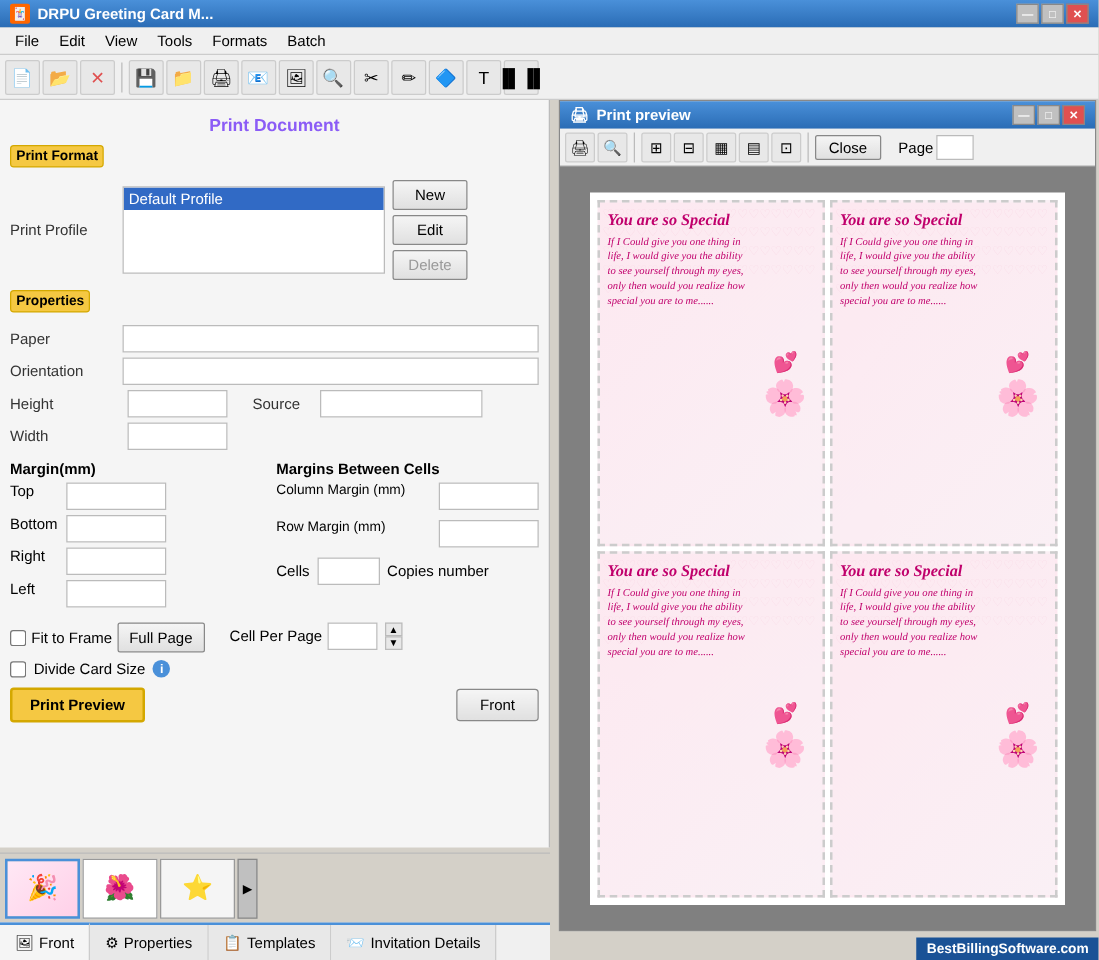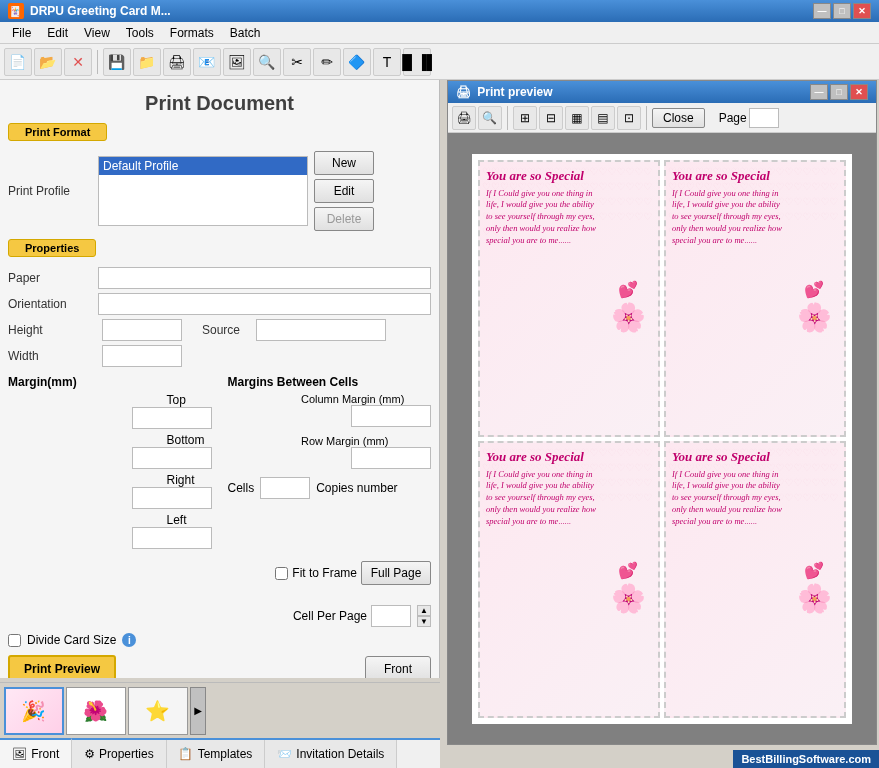"Print Document" .panel-title { color: #404040 -> #8b5cf6; font-size: 20px -> 14px }
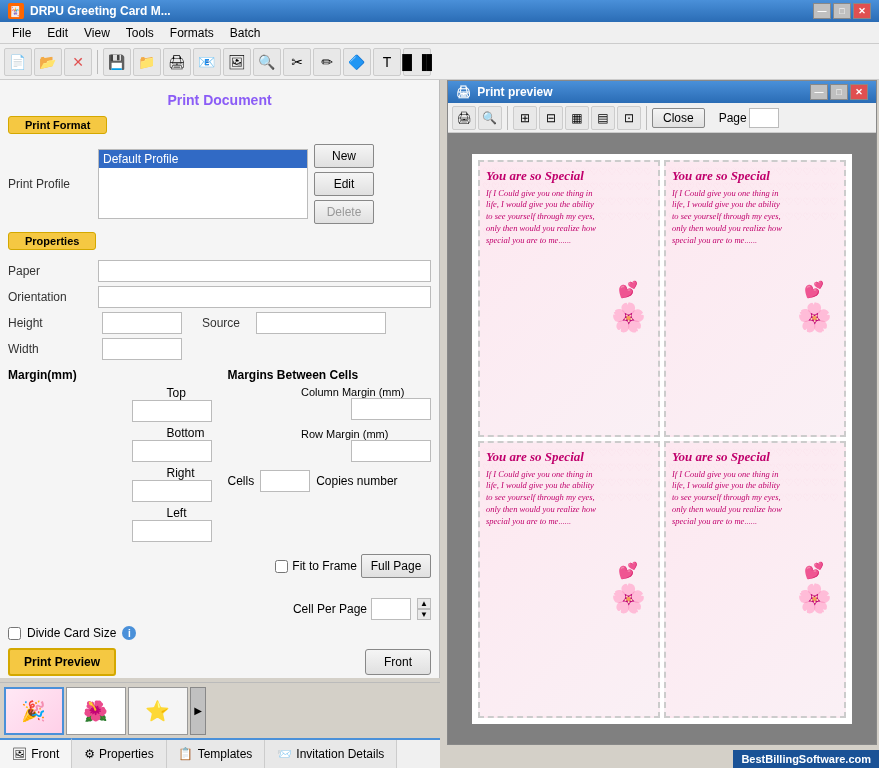"Print Format" .section-label { padding: 2px 16px -> 2px 4px }
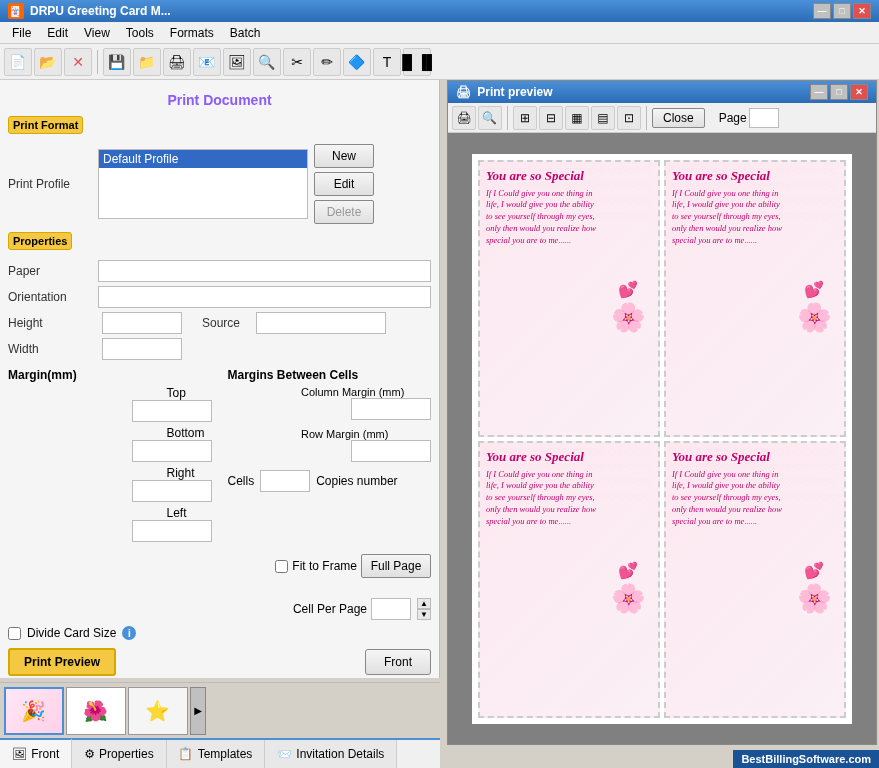"Top" .margin-row { align-items: flex-end -> flex-start; flex-direction: column -> none }
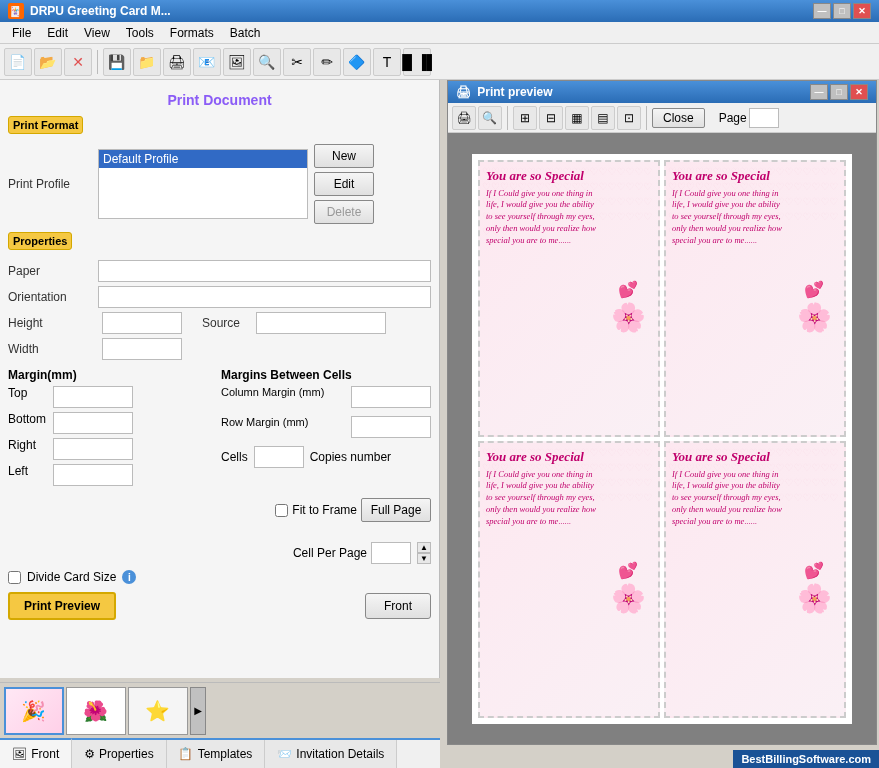"Fit to Frame" div { align-items: flex-end -> flex-start; flex-direction: column -> none }
